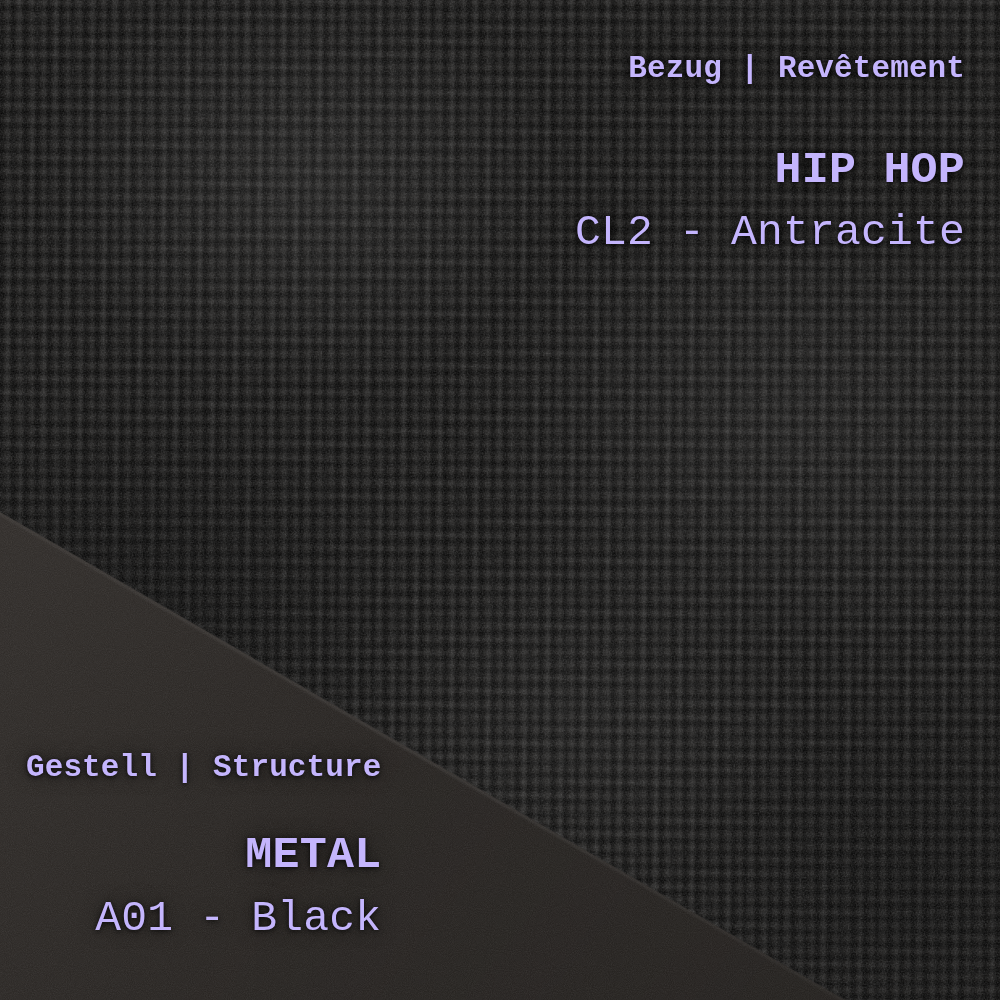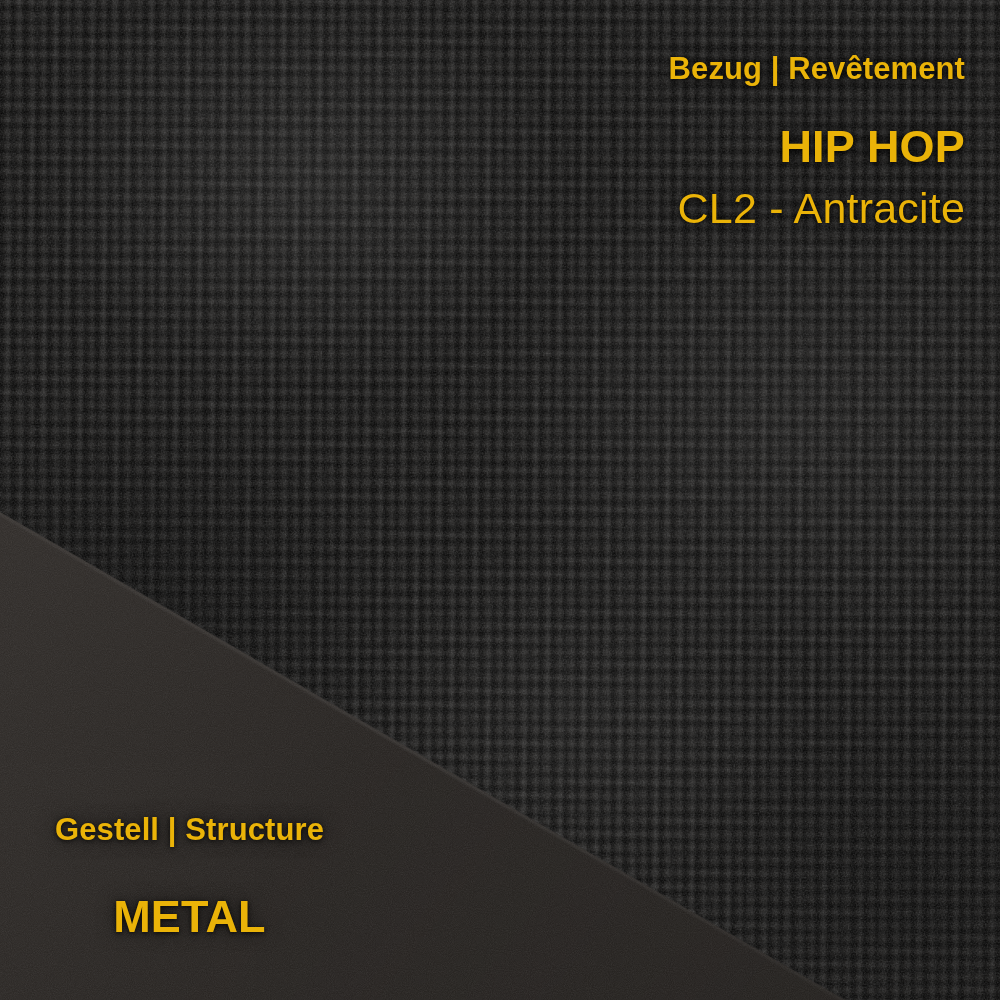"Bezug | Revêtement" .label-block { color: #eab308 -> #c4b5fd; font-family: none -> Liberation Mono, monospace }
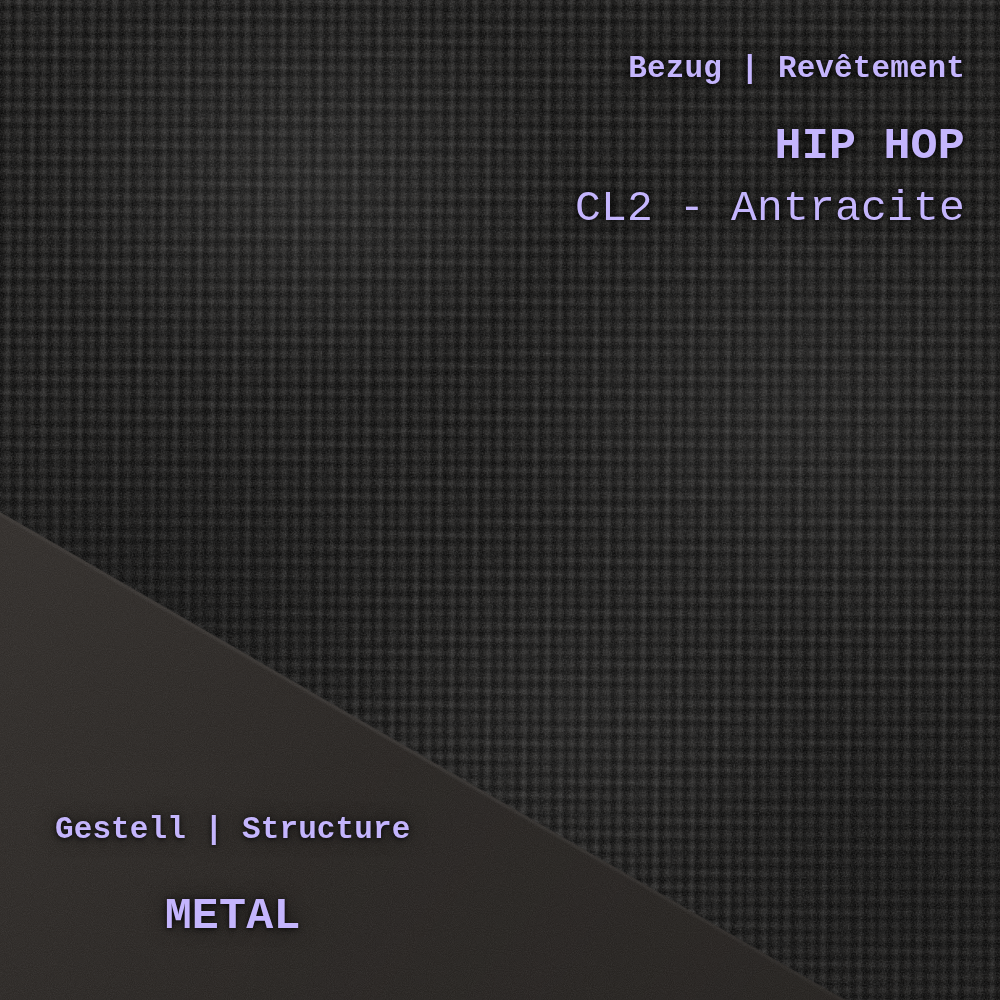"HIP HOP" .block-fabric .product-name { margin-top: 36px -> 60px }
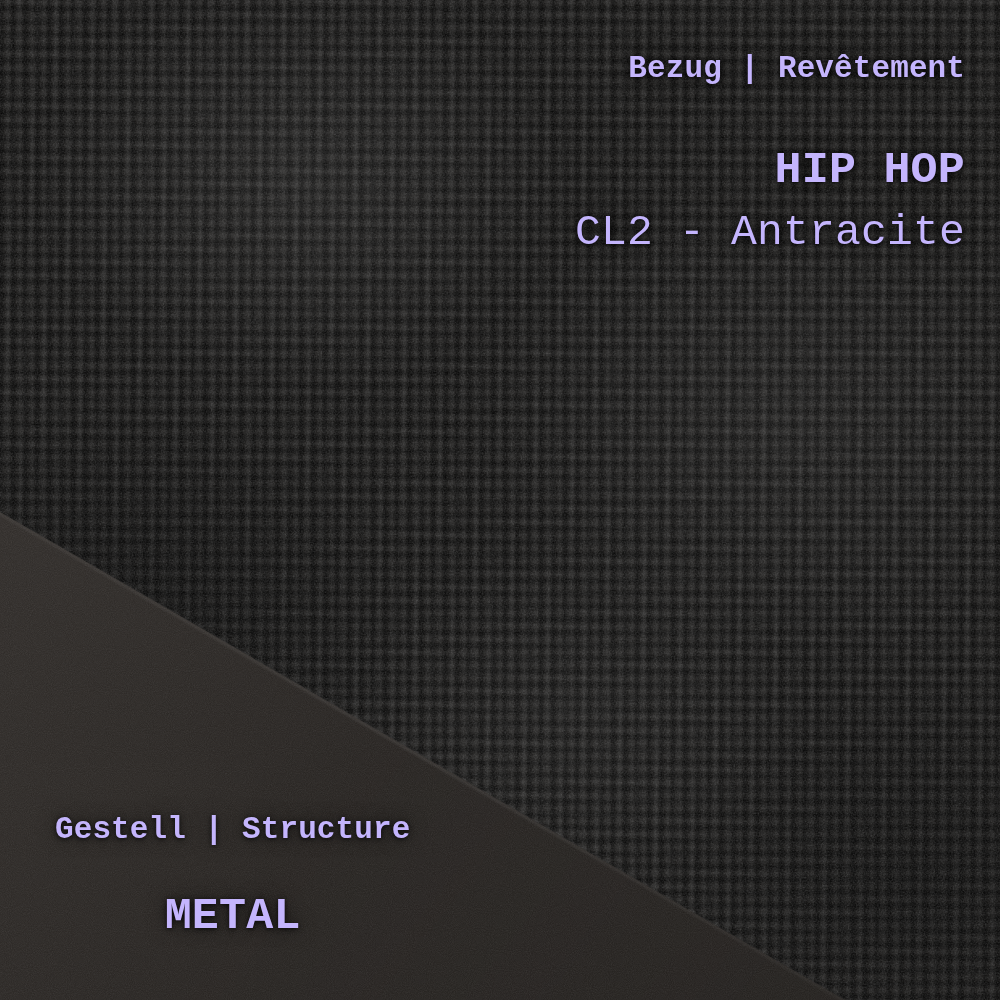"Gestell | Structure" .block-metal { left: 55px -> 26px; text-align: center -> right }
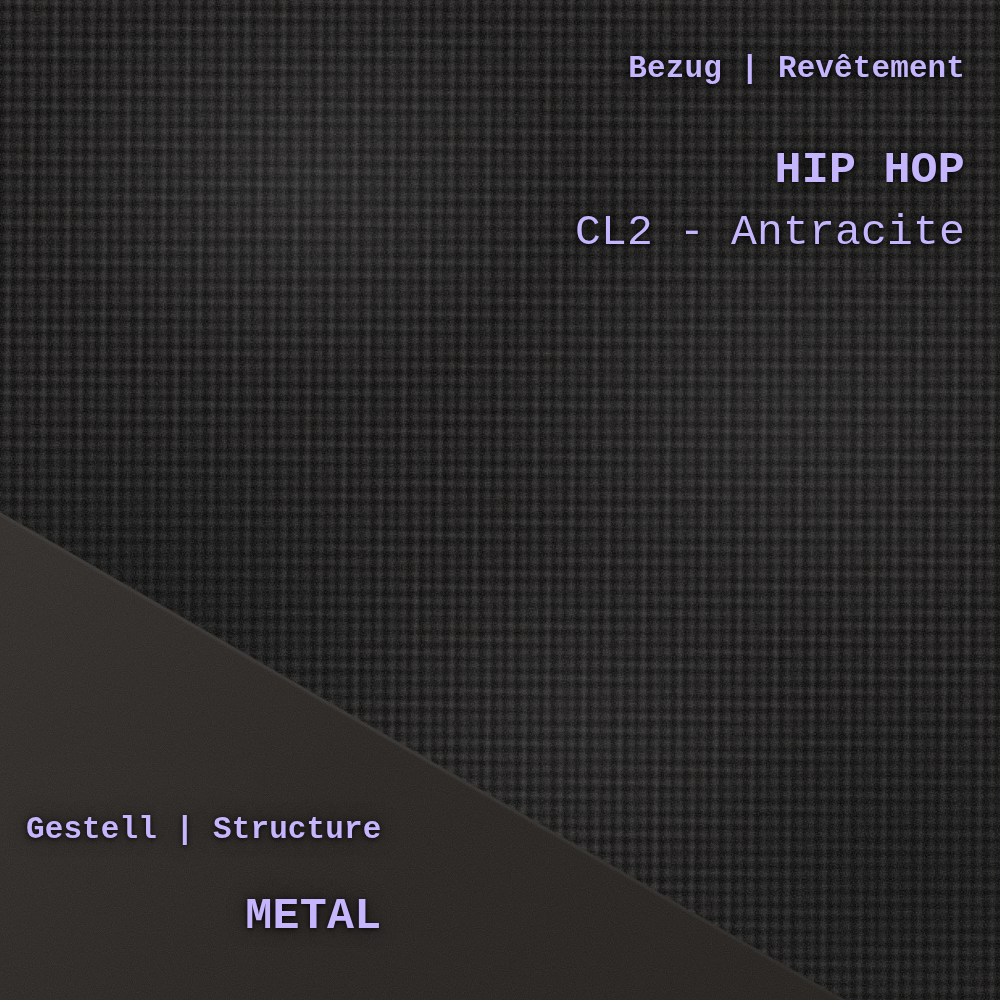"A01 - Black" div.product-code { html: none -> <div>A01 - Black</div> }
